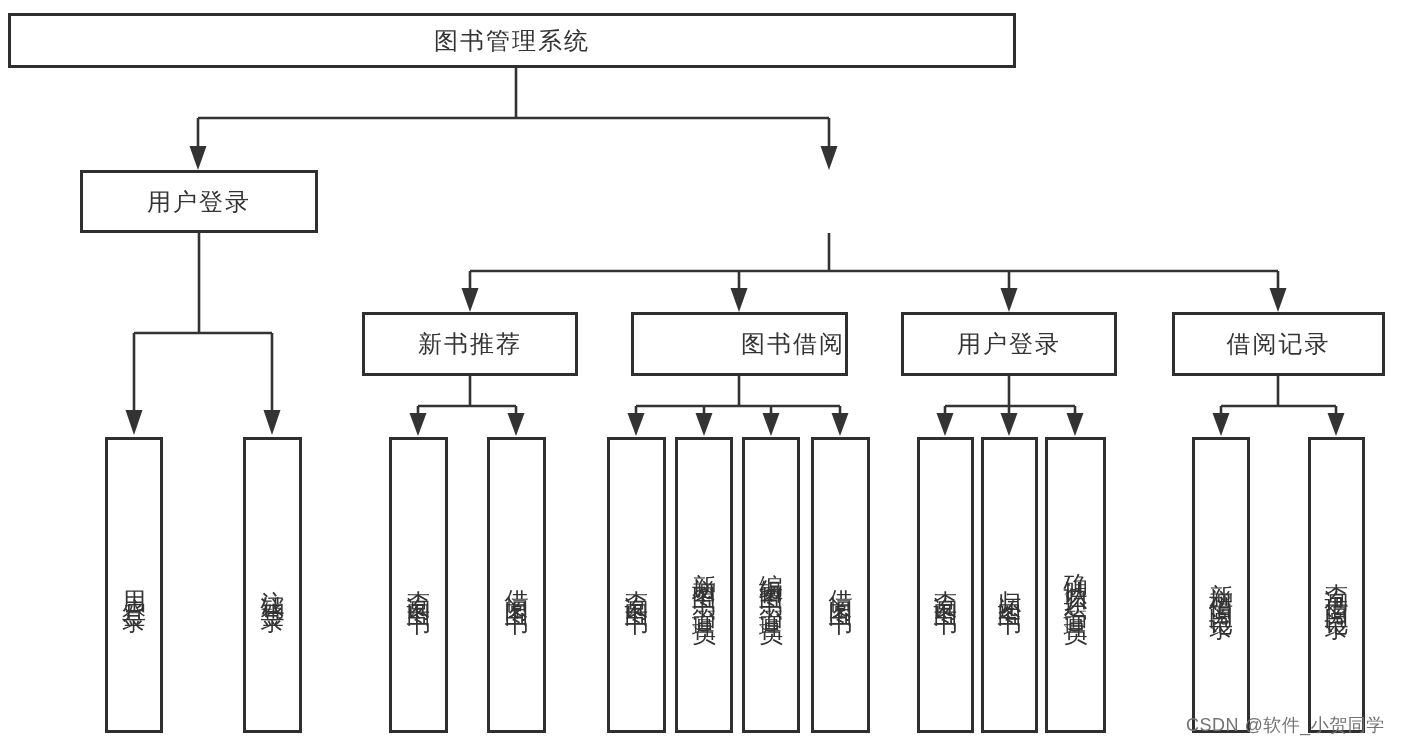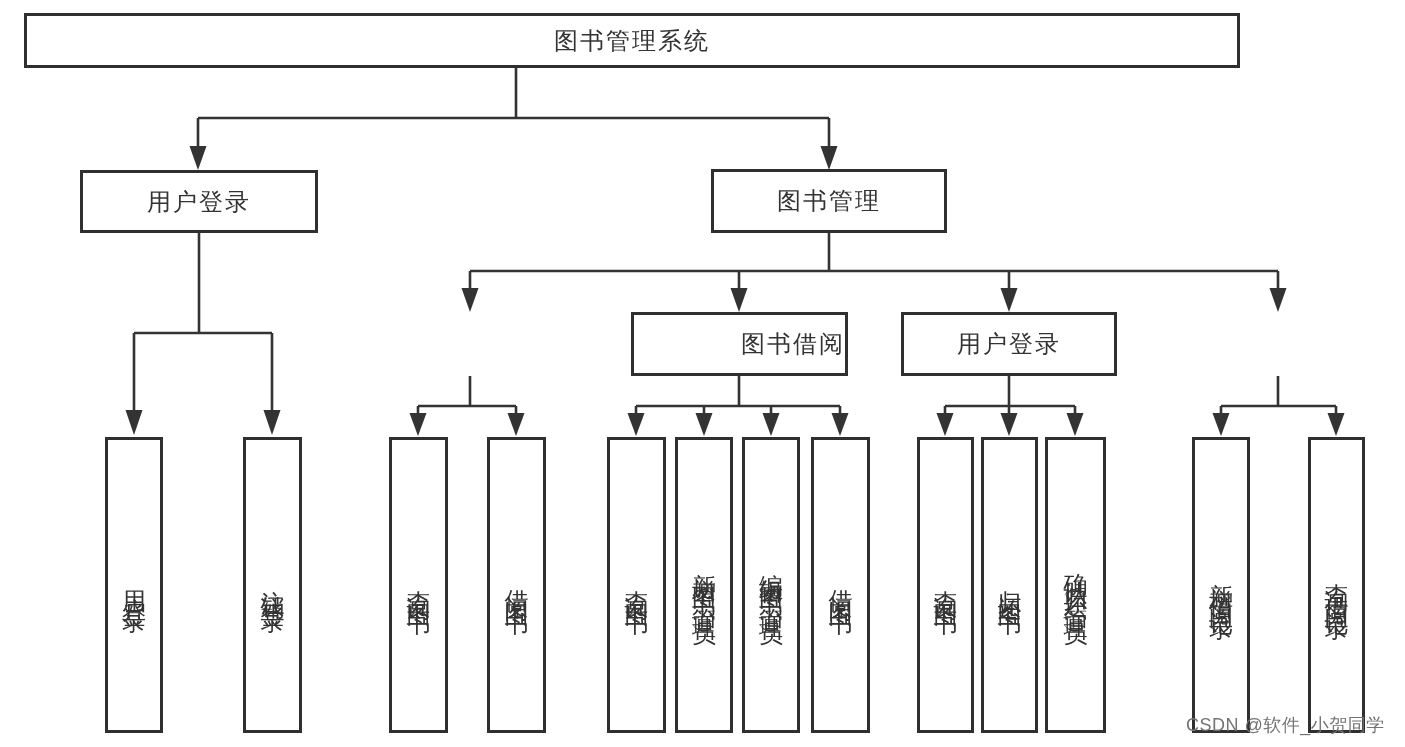"图书管理系统" div.node { left: 24px -> 8px; width: 1216px -> 1008px }
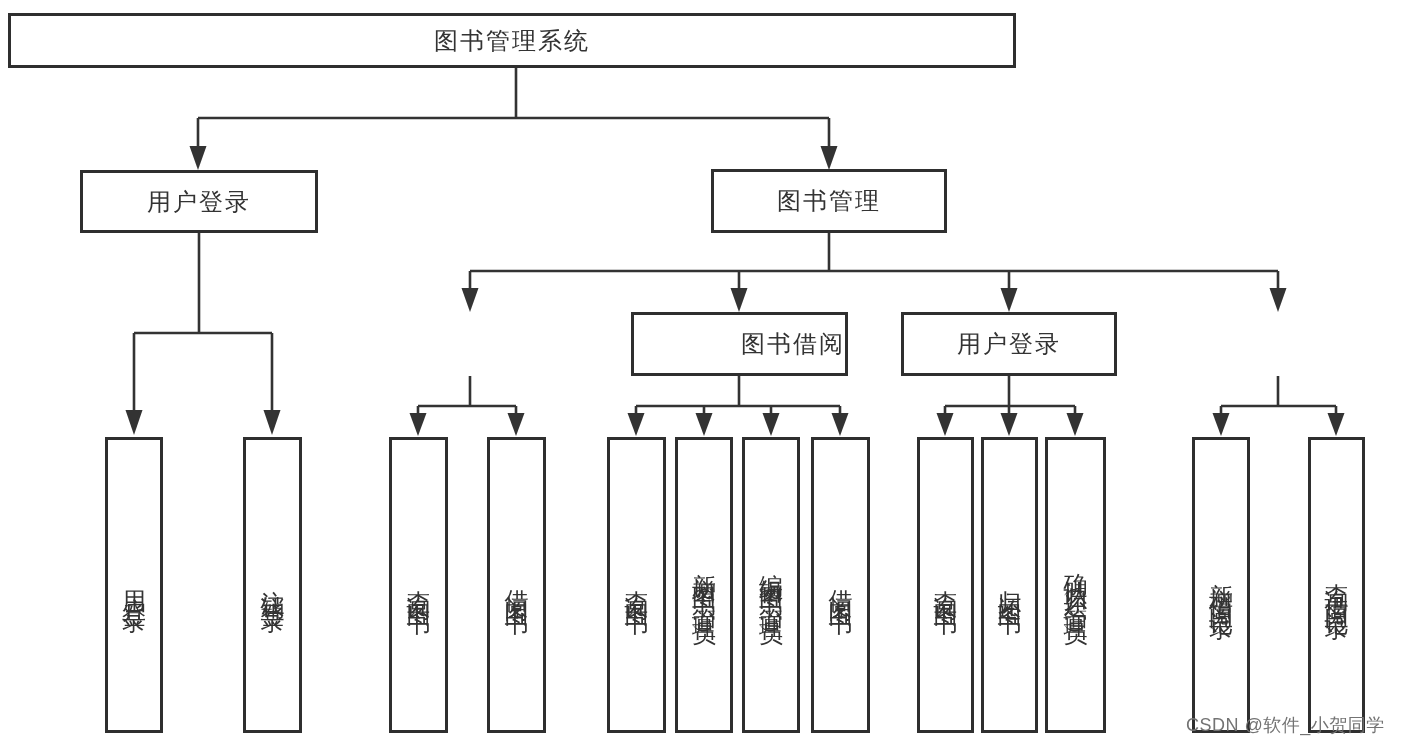"图书管理" div.node { html: <div> <span>图书管理</span> </div> -> none }
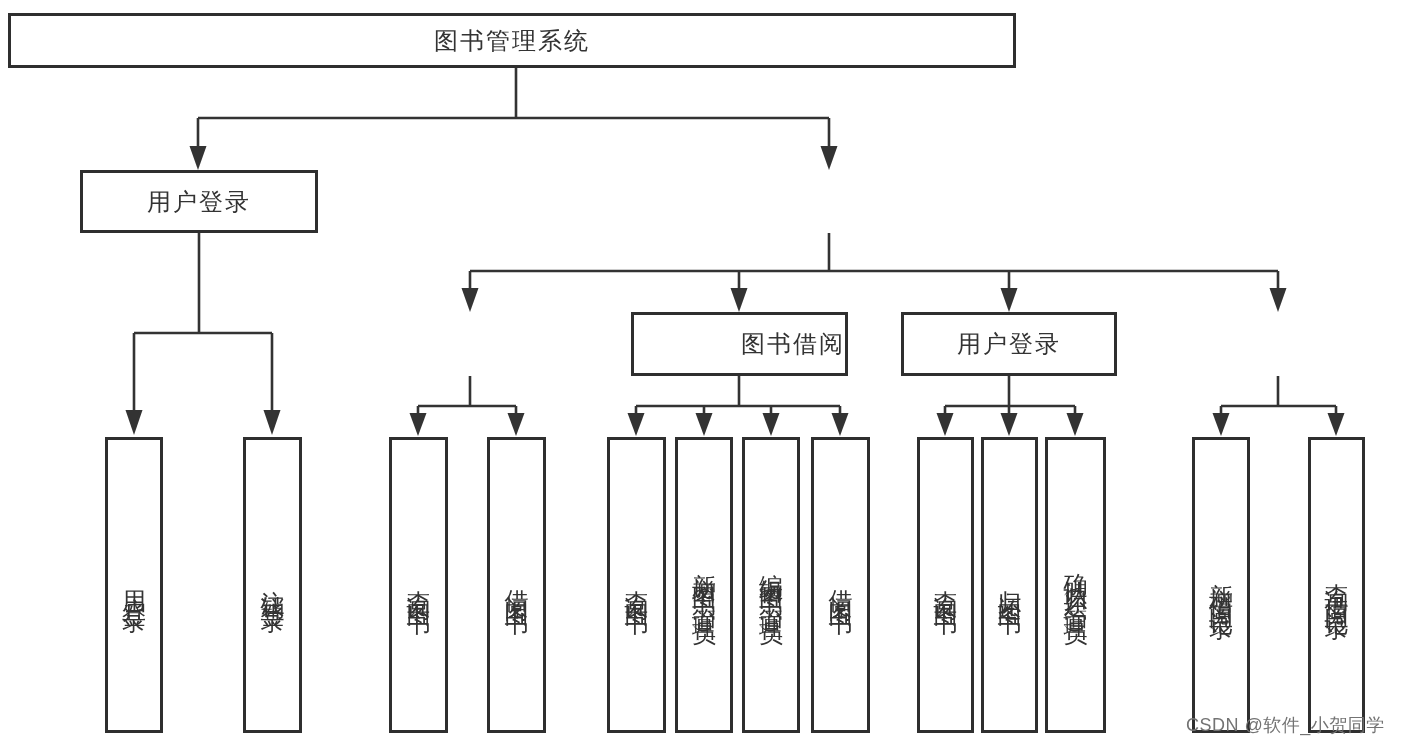"新书推荐" div.node { html: none -> <div> <span>新书推荐</span> </div> }
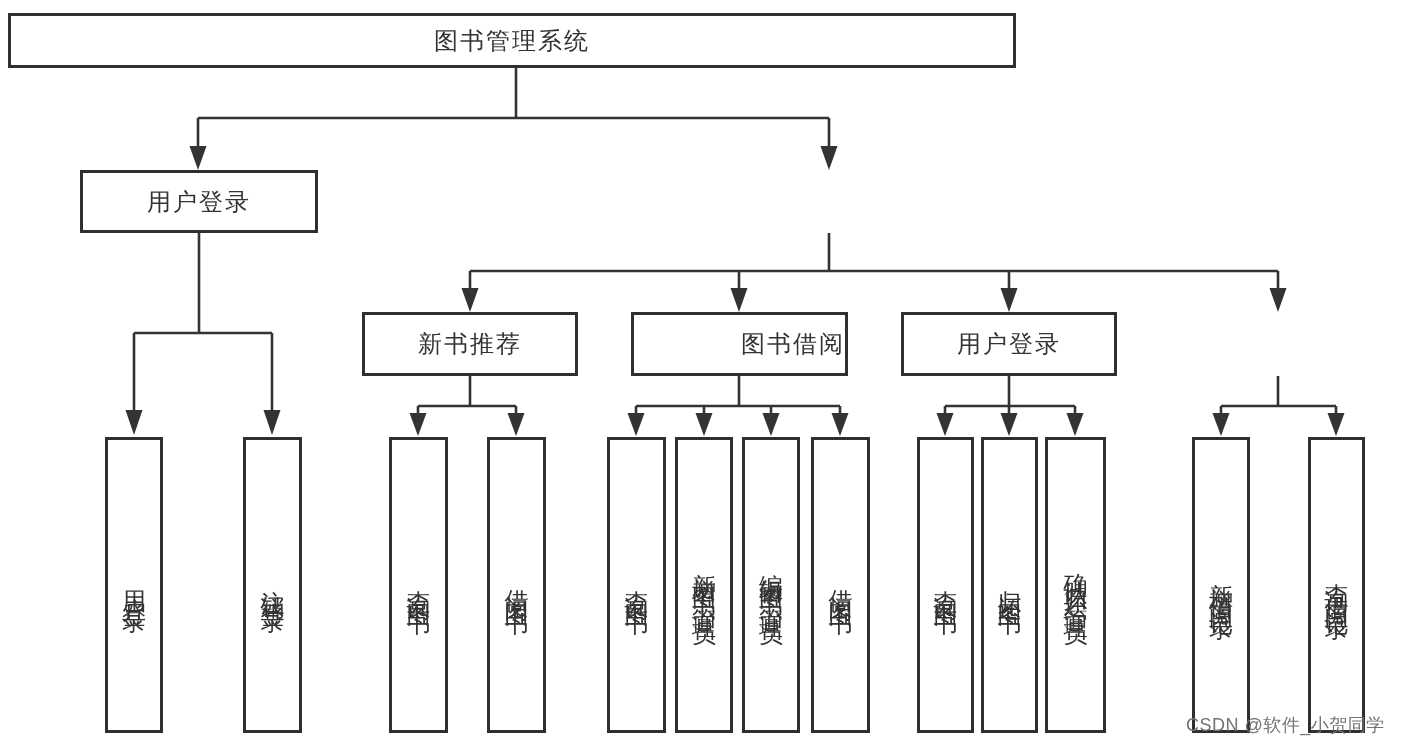"借阅记录" div.node { html: none -> <div> <span>借阅记录</span> </div> }
